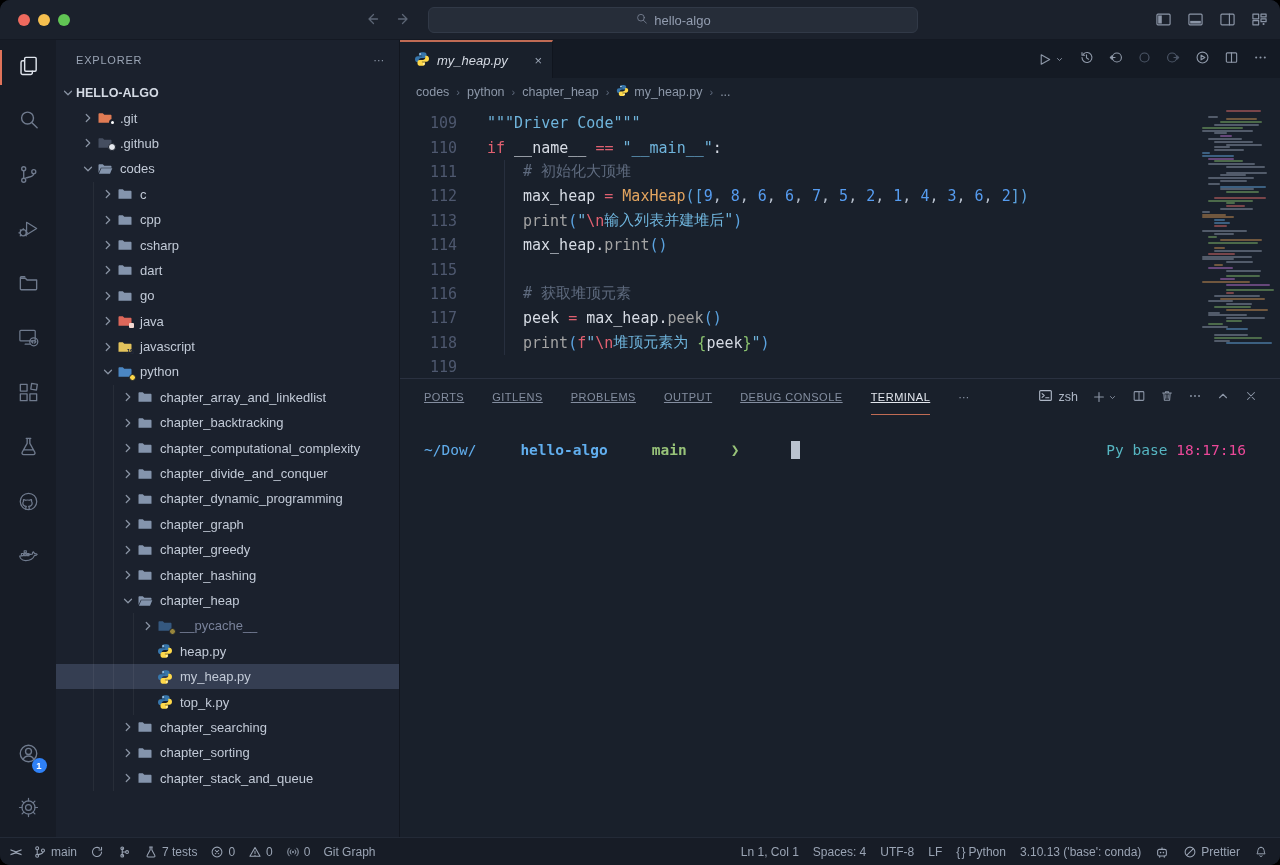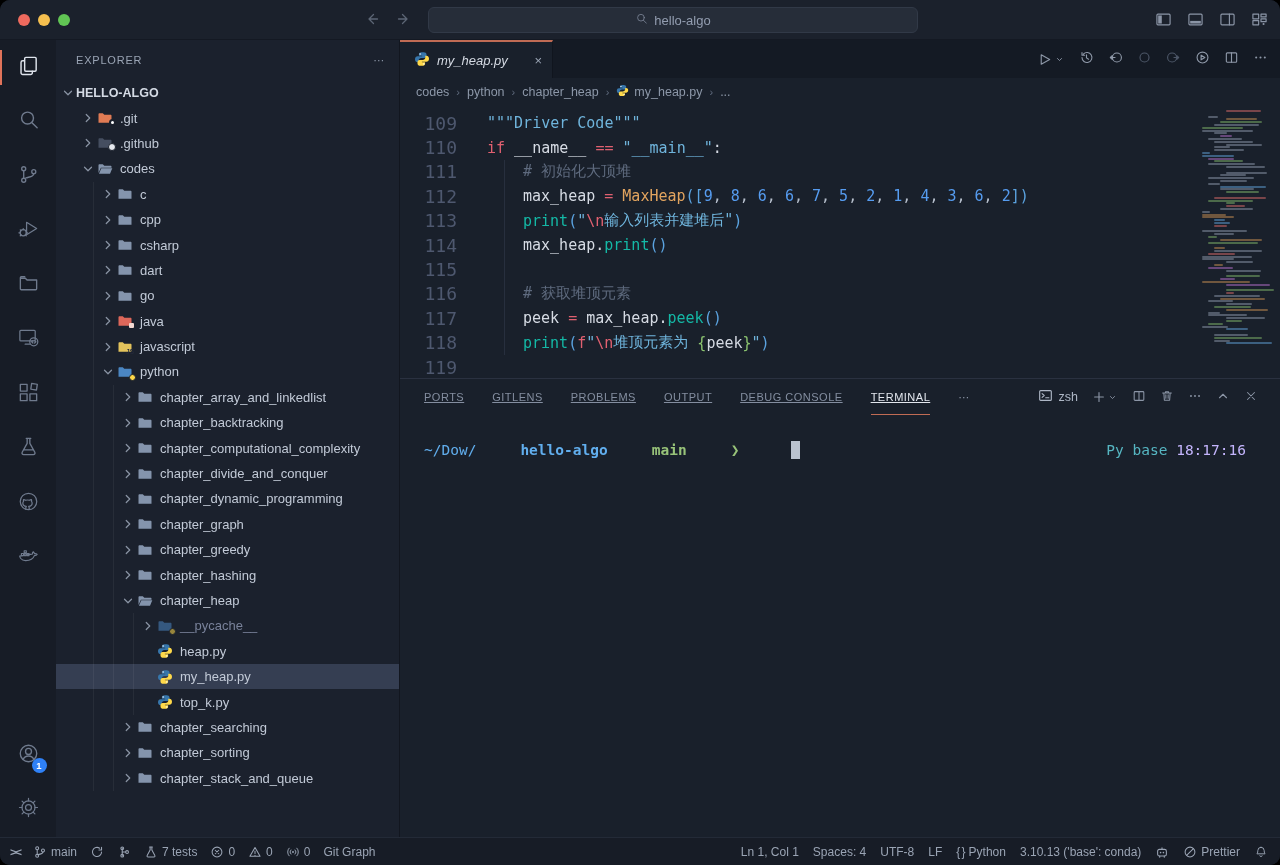"109" .ln { font-size: 18px -> 15px }
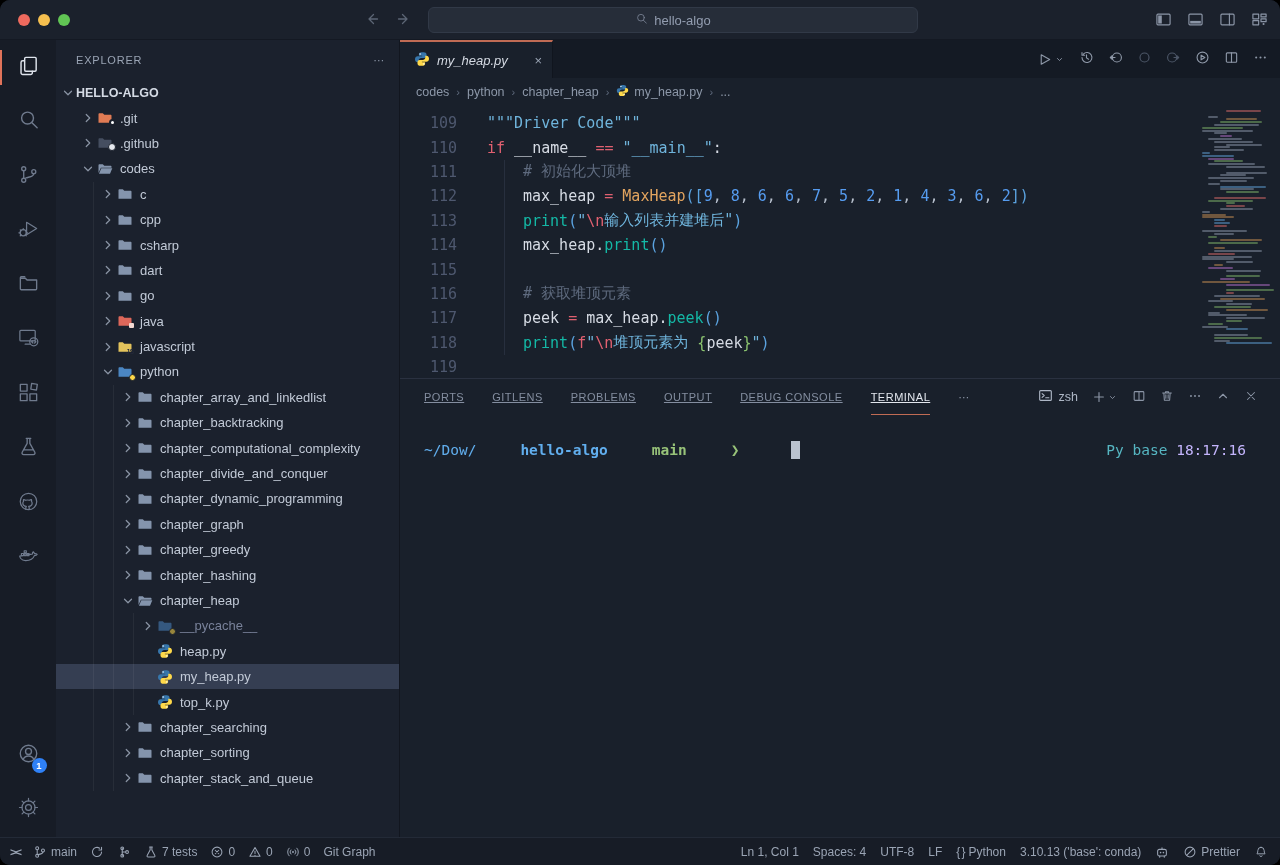"print" .tk-fn { color: #14b8a6 -> #a3a3a3 }
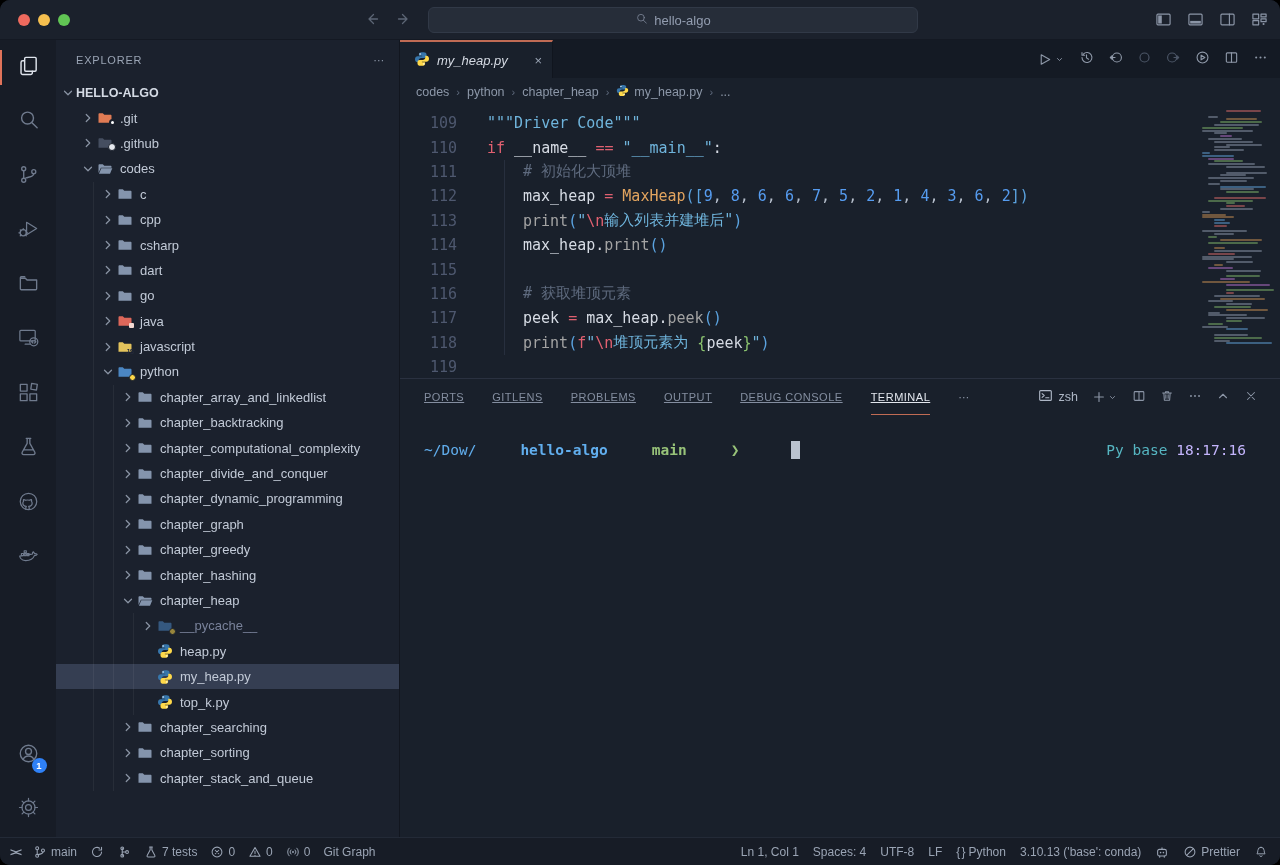"18:17:16" .t-dim { color: #c4b5fd -> #ec4899 }
